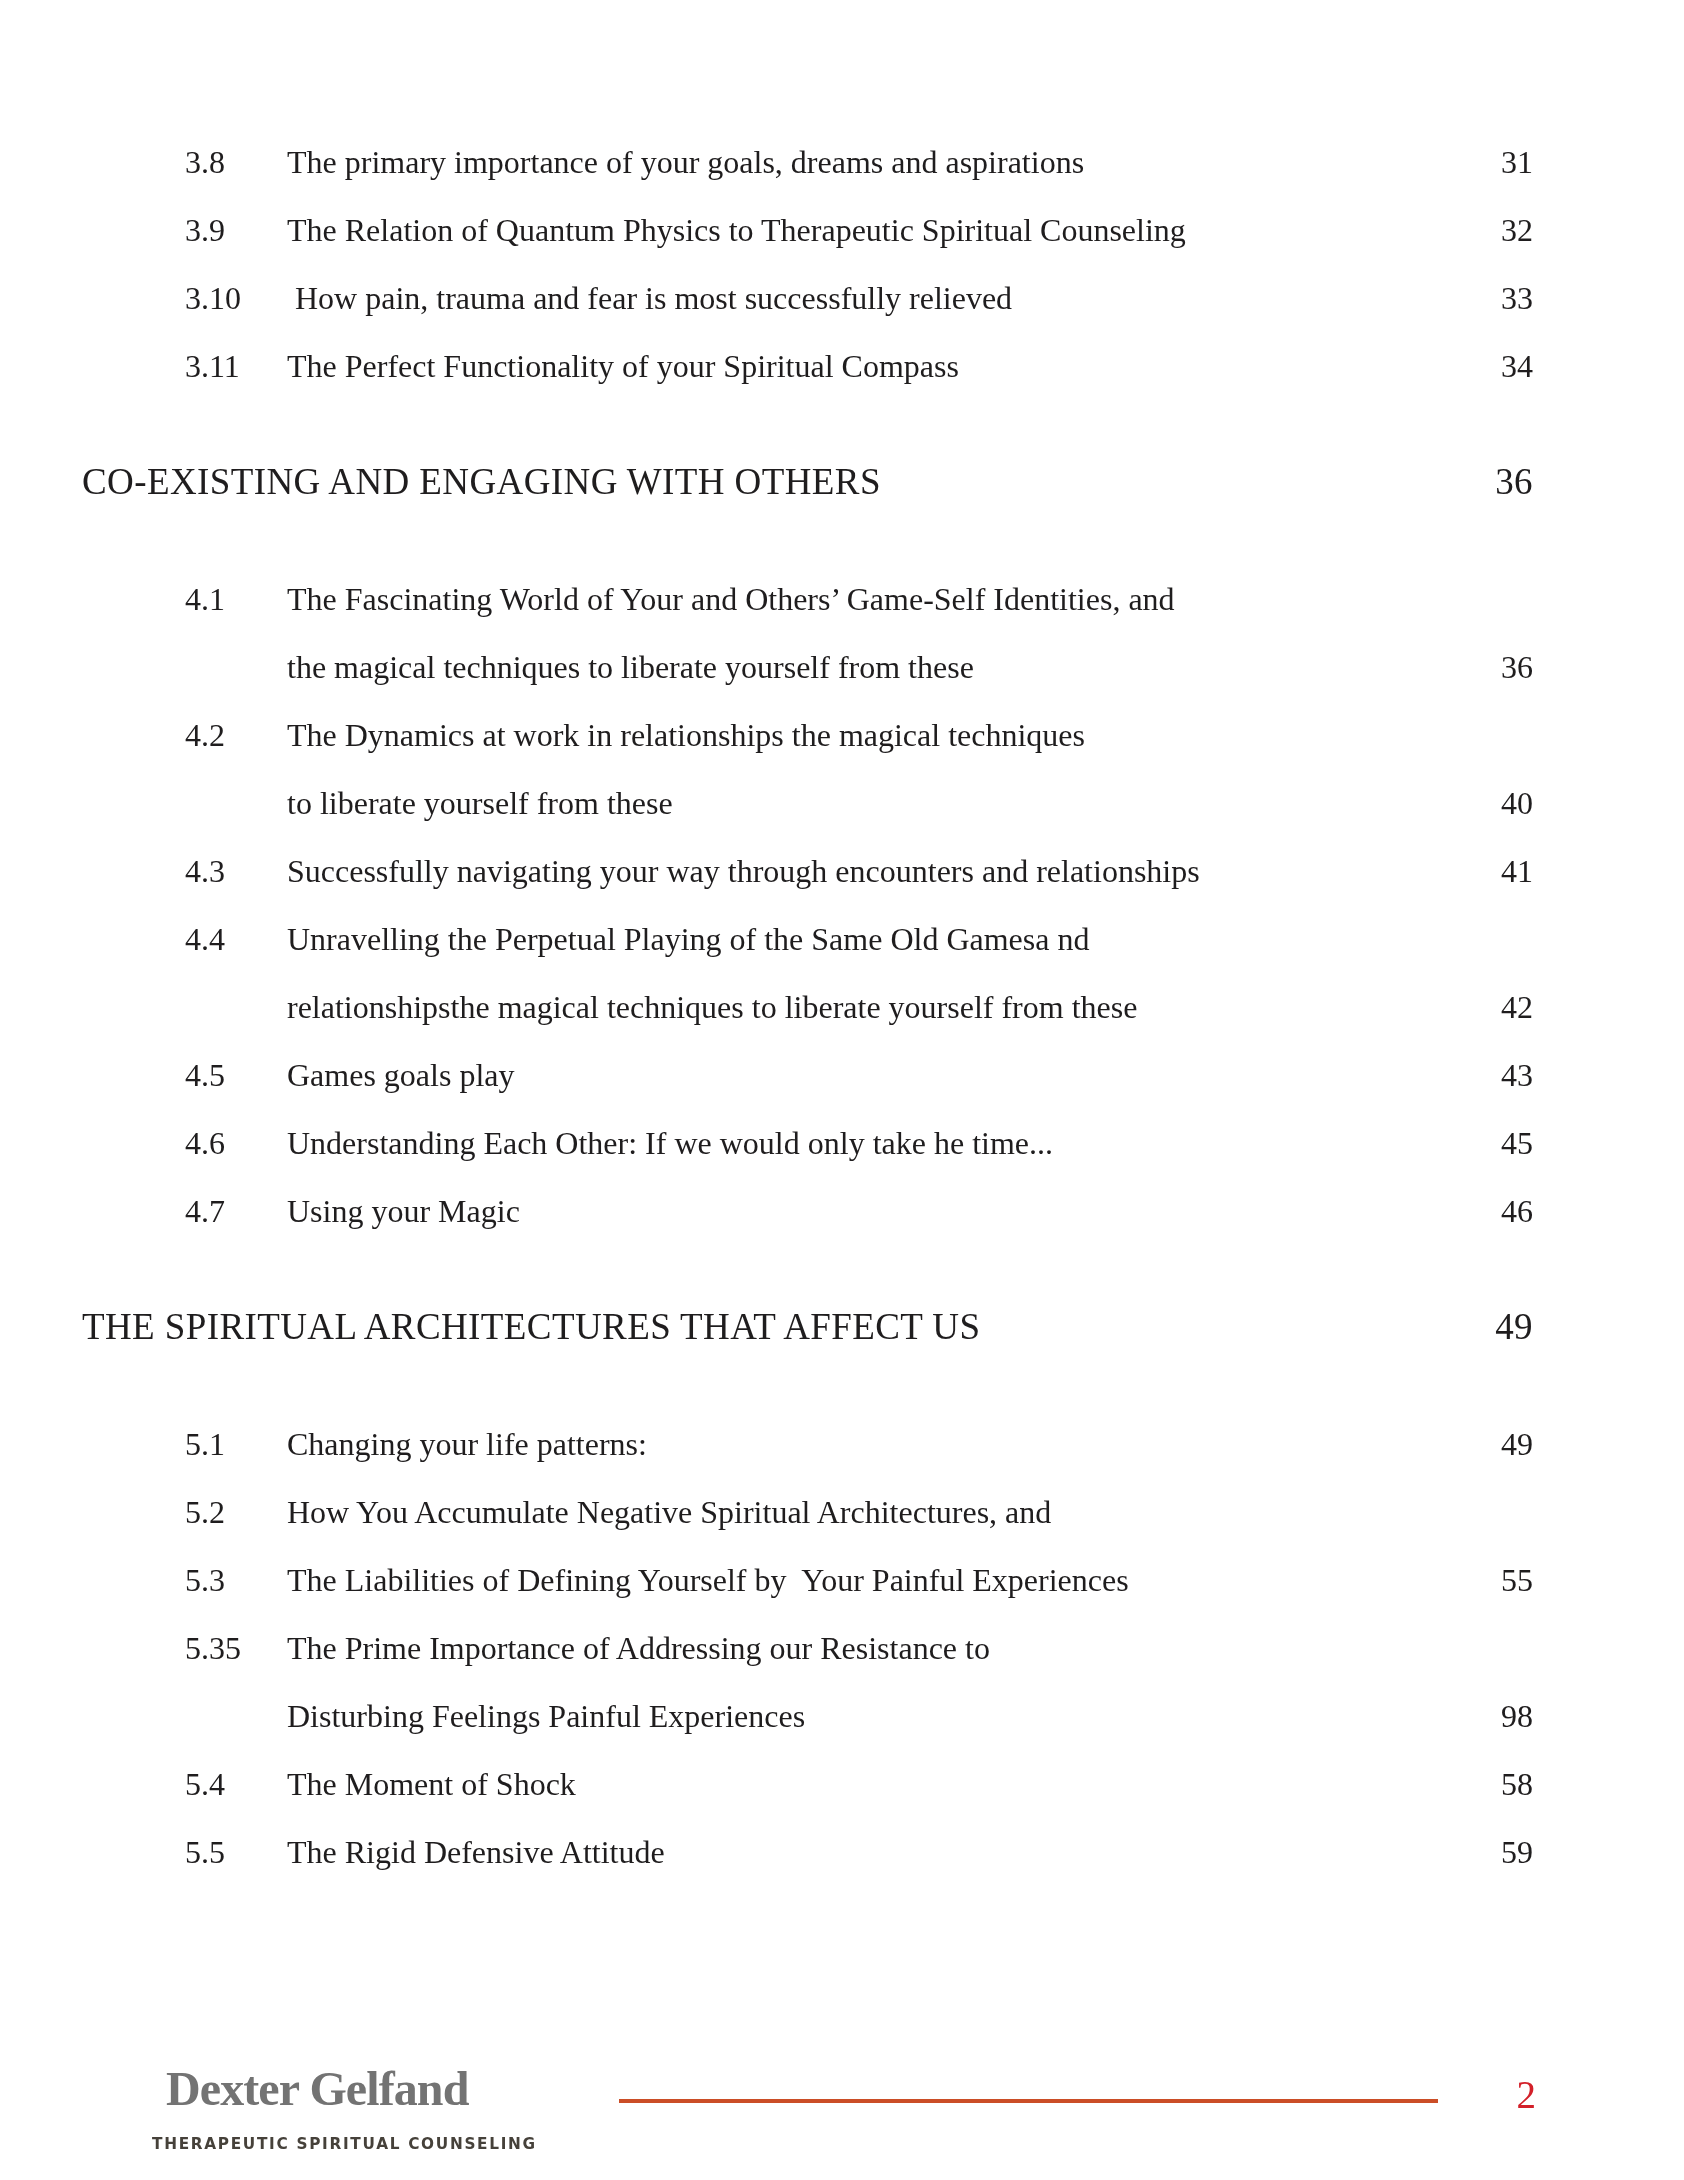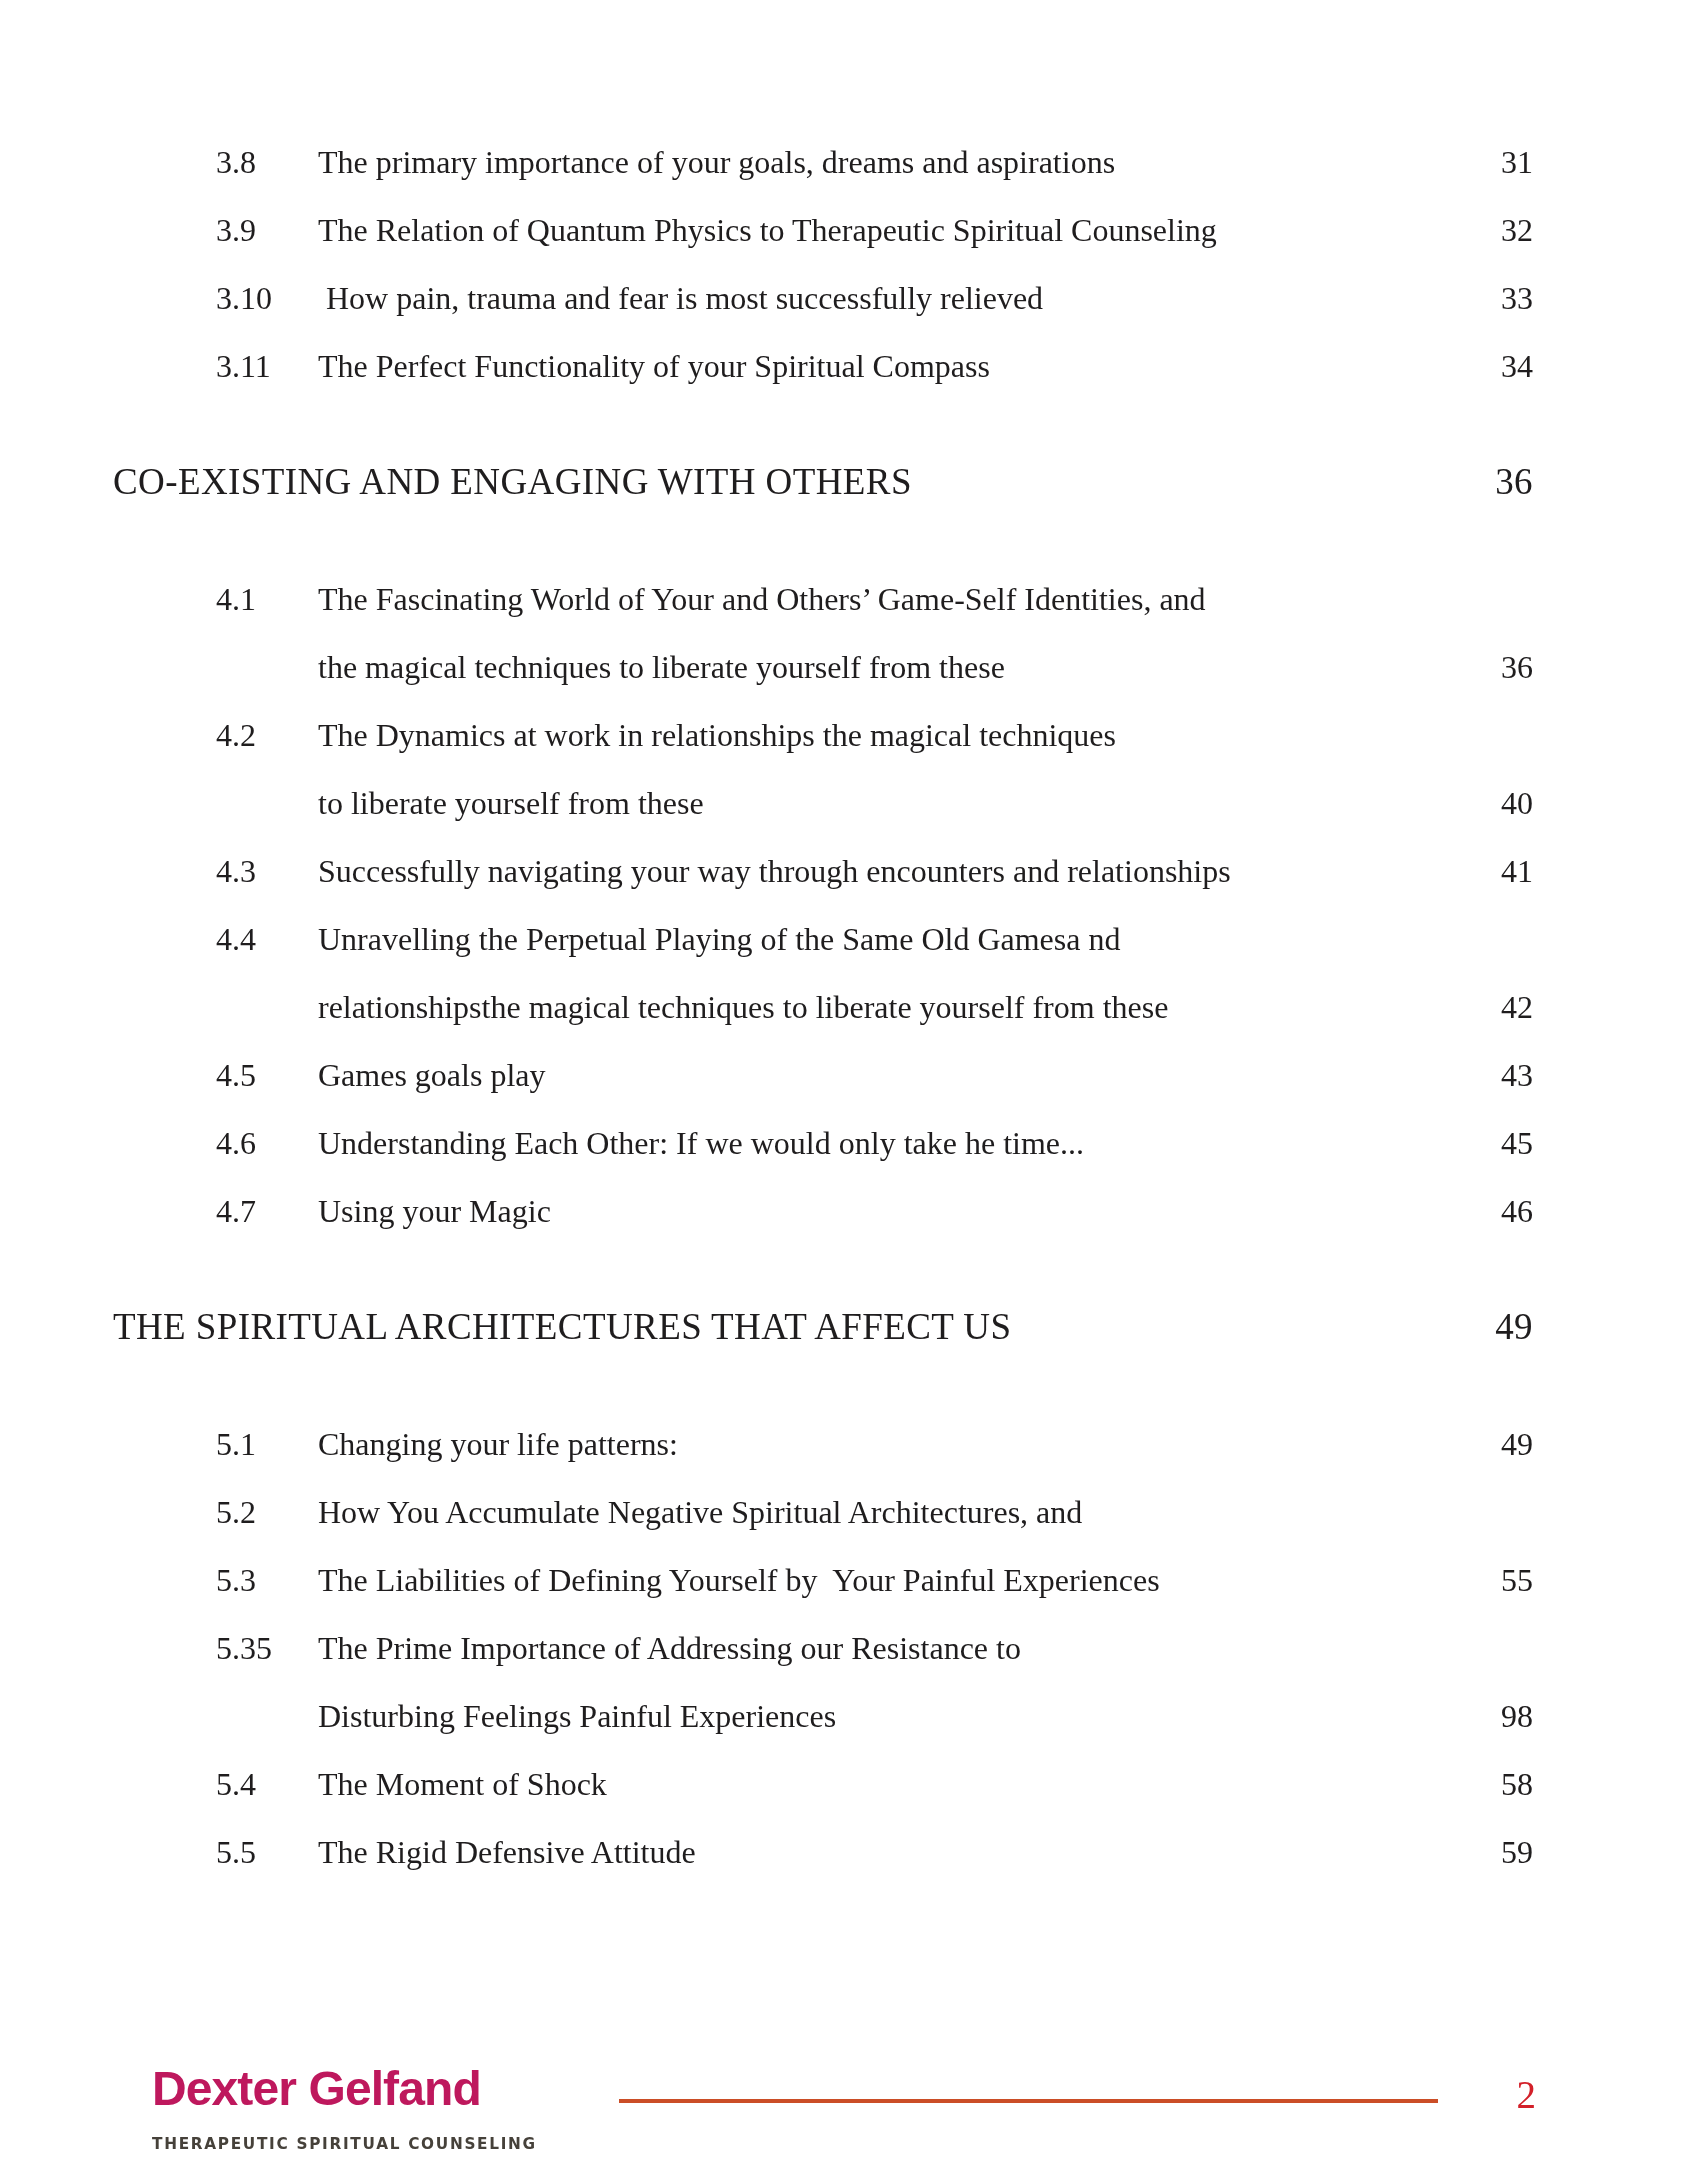"3.8" main.toc { margin-left: none -> 9px; padding: 128px 152px 0 113px -> 128px 152px 0 73px }
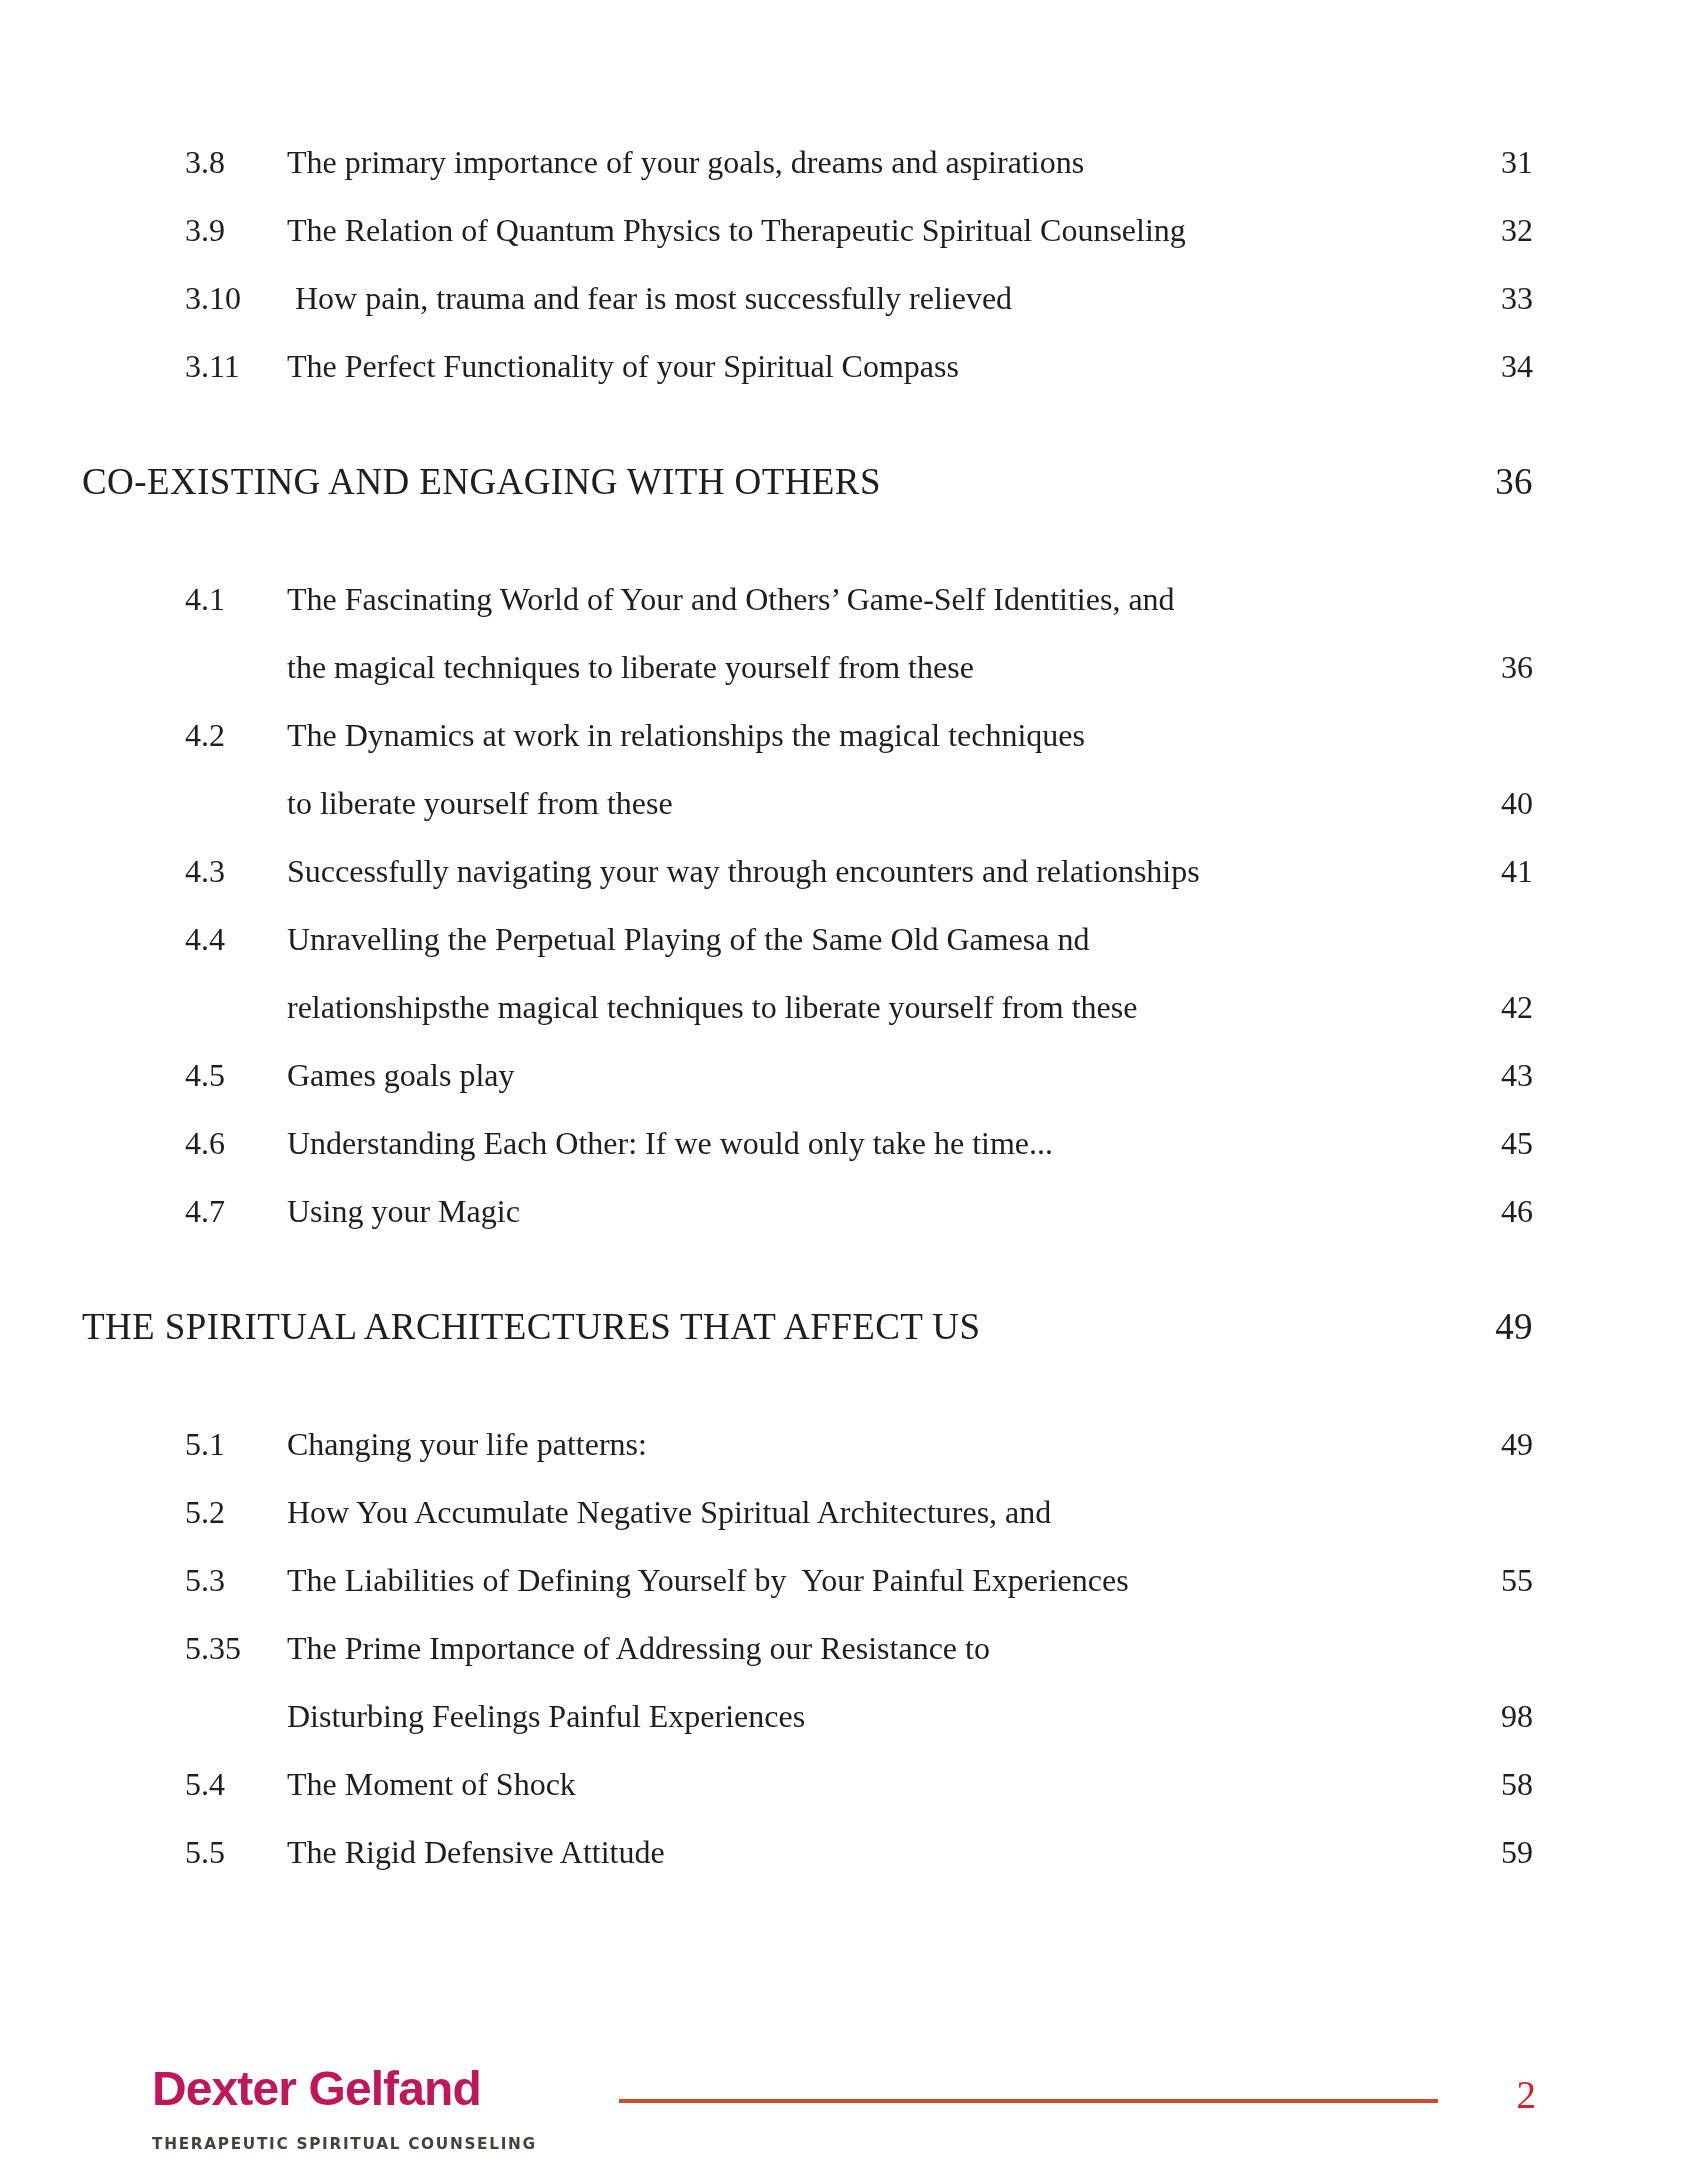"Dexter Gelfand" .logo-name { color: #be185d -> #737373; font-family: Liberation Sans, sans-serif -> Liberation Serif, serif; margin-left: none -> 14px }
